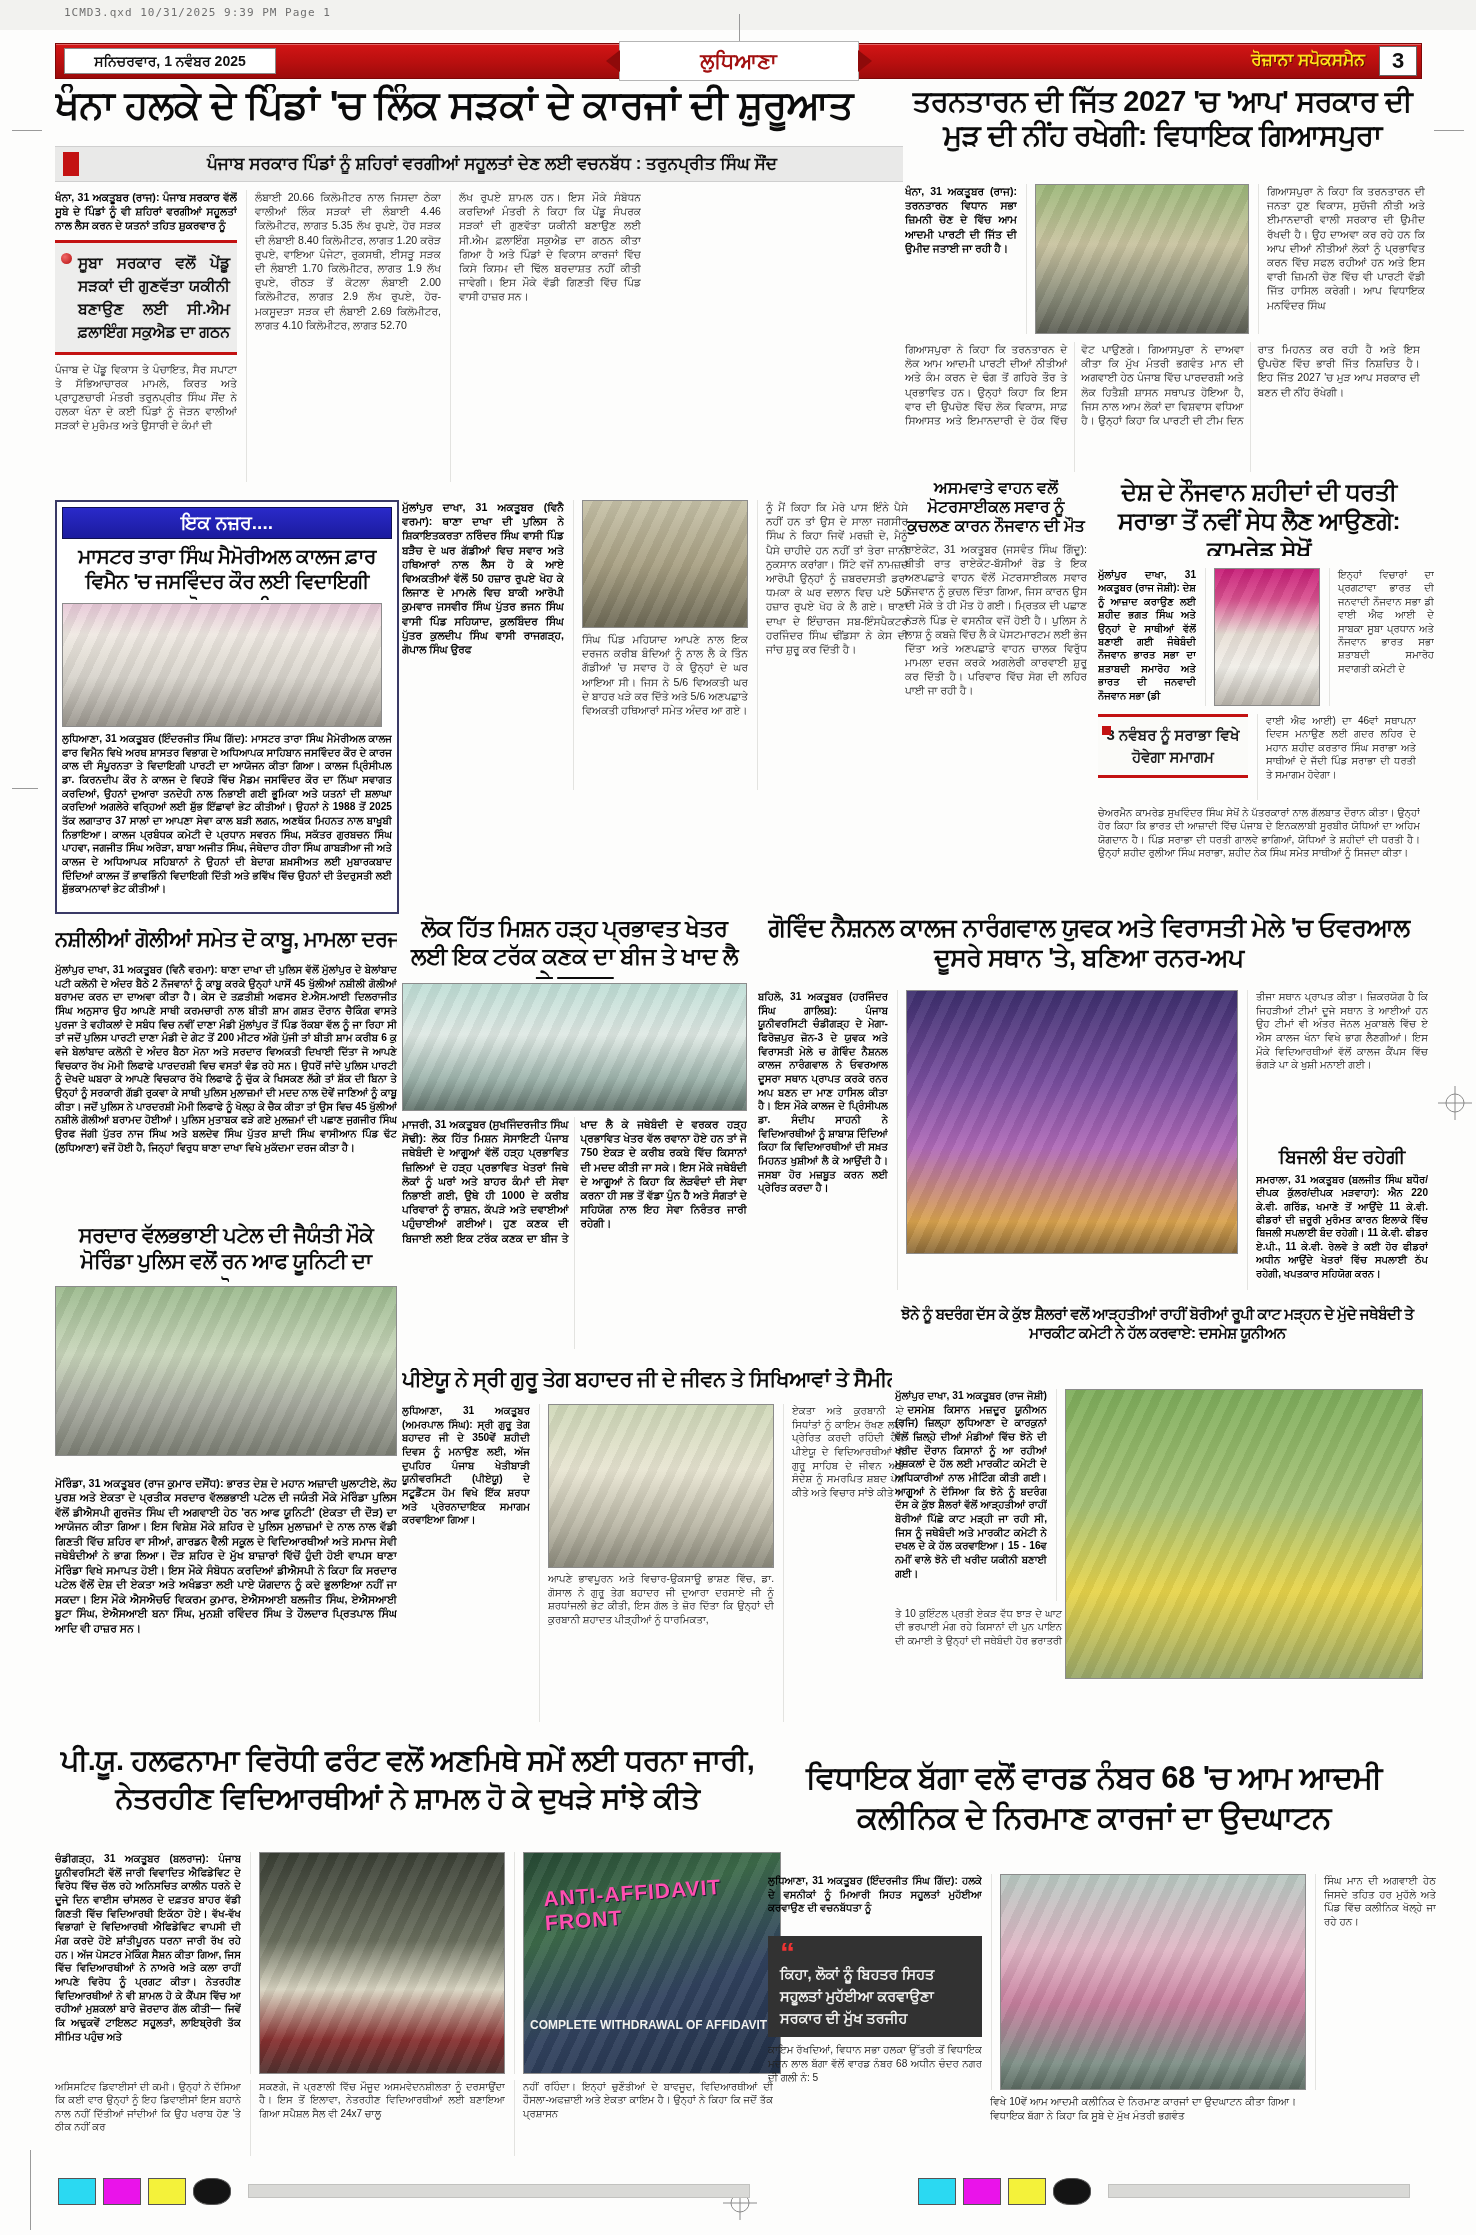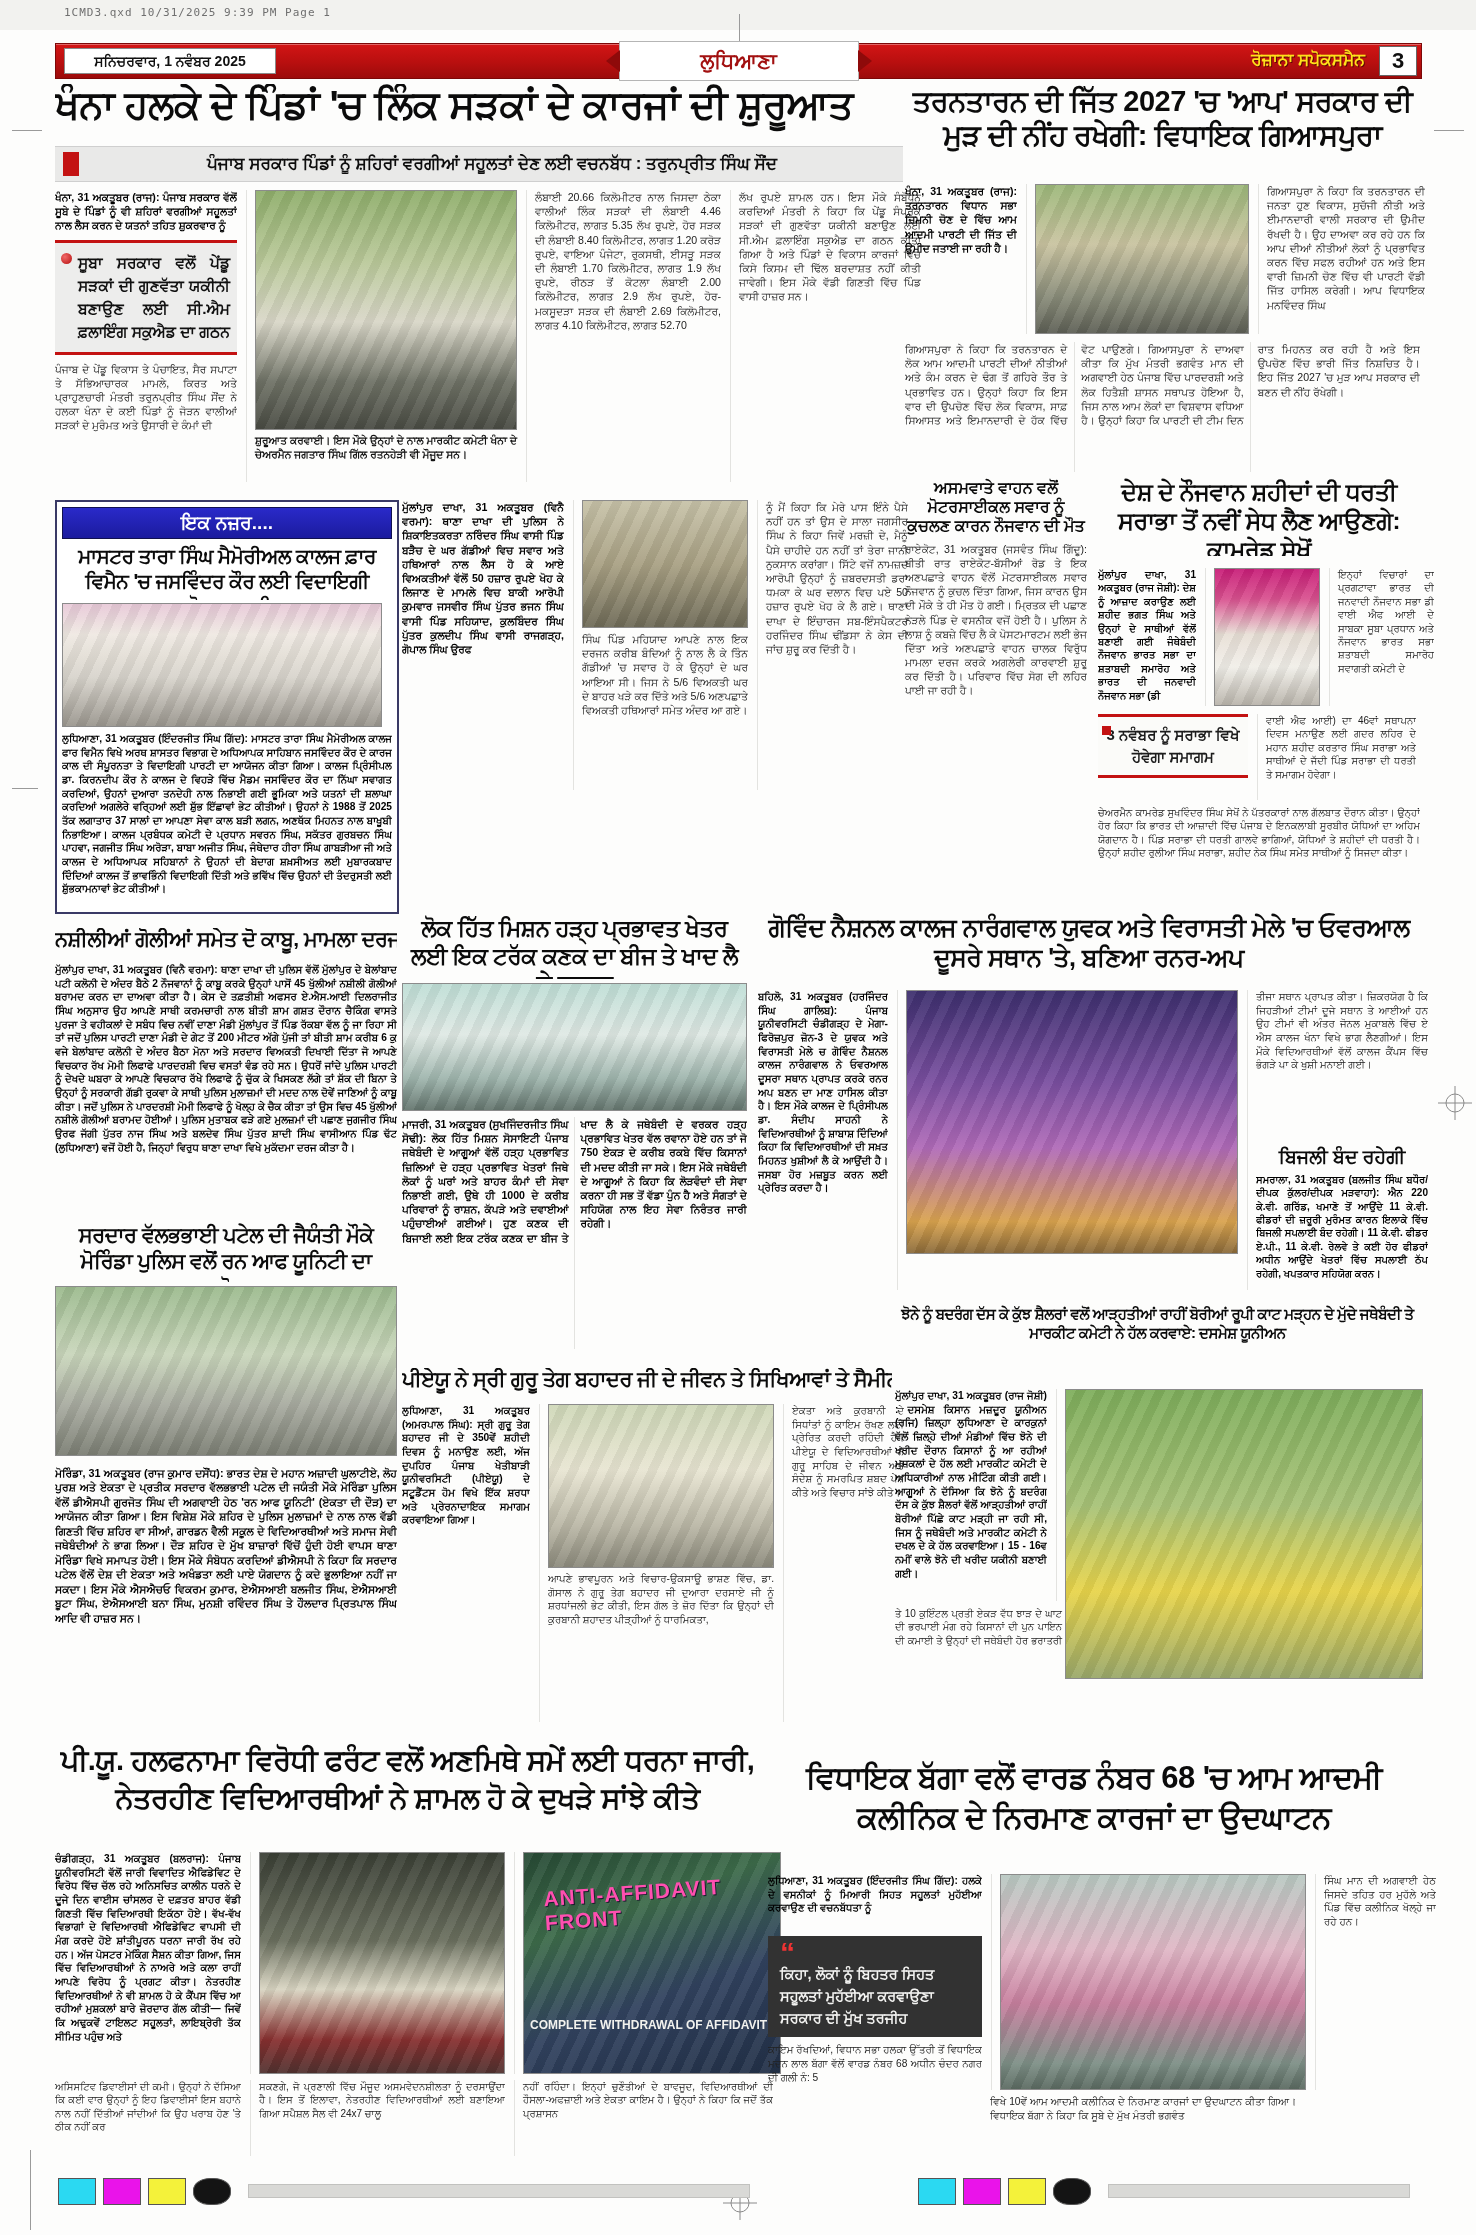"ਸ਼ੁਰੂਆਤ ਕਰਵਾਈ। ਇਸ ਮੌਕੇ ਉਨ੍ਹਾਂ" div.tcol { html: <div> <div></div> <div>ਸ਼ੁਰੂਆਤ ਕਰਵਾਈ। ਇਸ ਮੌਕੇ ਉਨ੍ਹਾਂ ਦੇ ਨਾਲ ਮਾਰਕੀਟ ਕਮੇਟੀ ਖੰਨਾ ਦੇ ਚੇਅਰਮੈਨ ਜਗਤਾਰ ਸਿੰਘ ਗਿੱਲ ਰਤਨਹੇੜੀ ਵੀ ਮੌਜੂਦ ਸਨ।</div> </div> -> none }
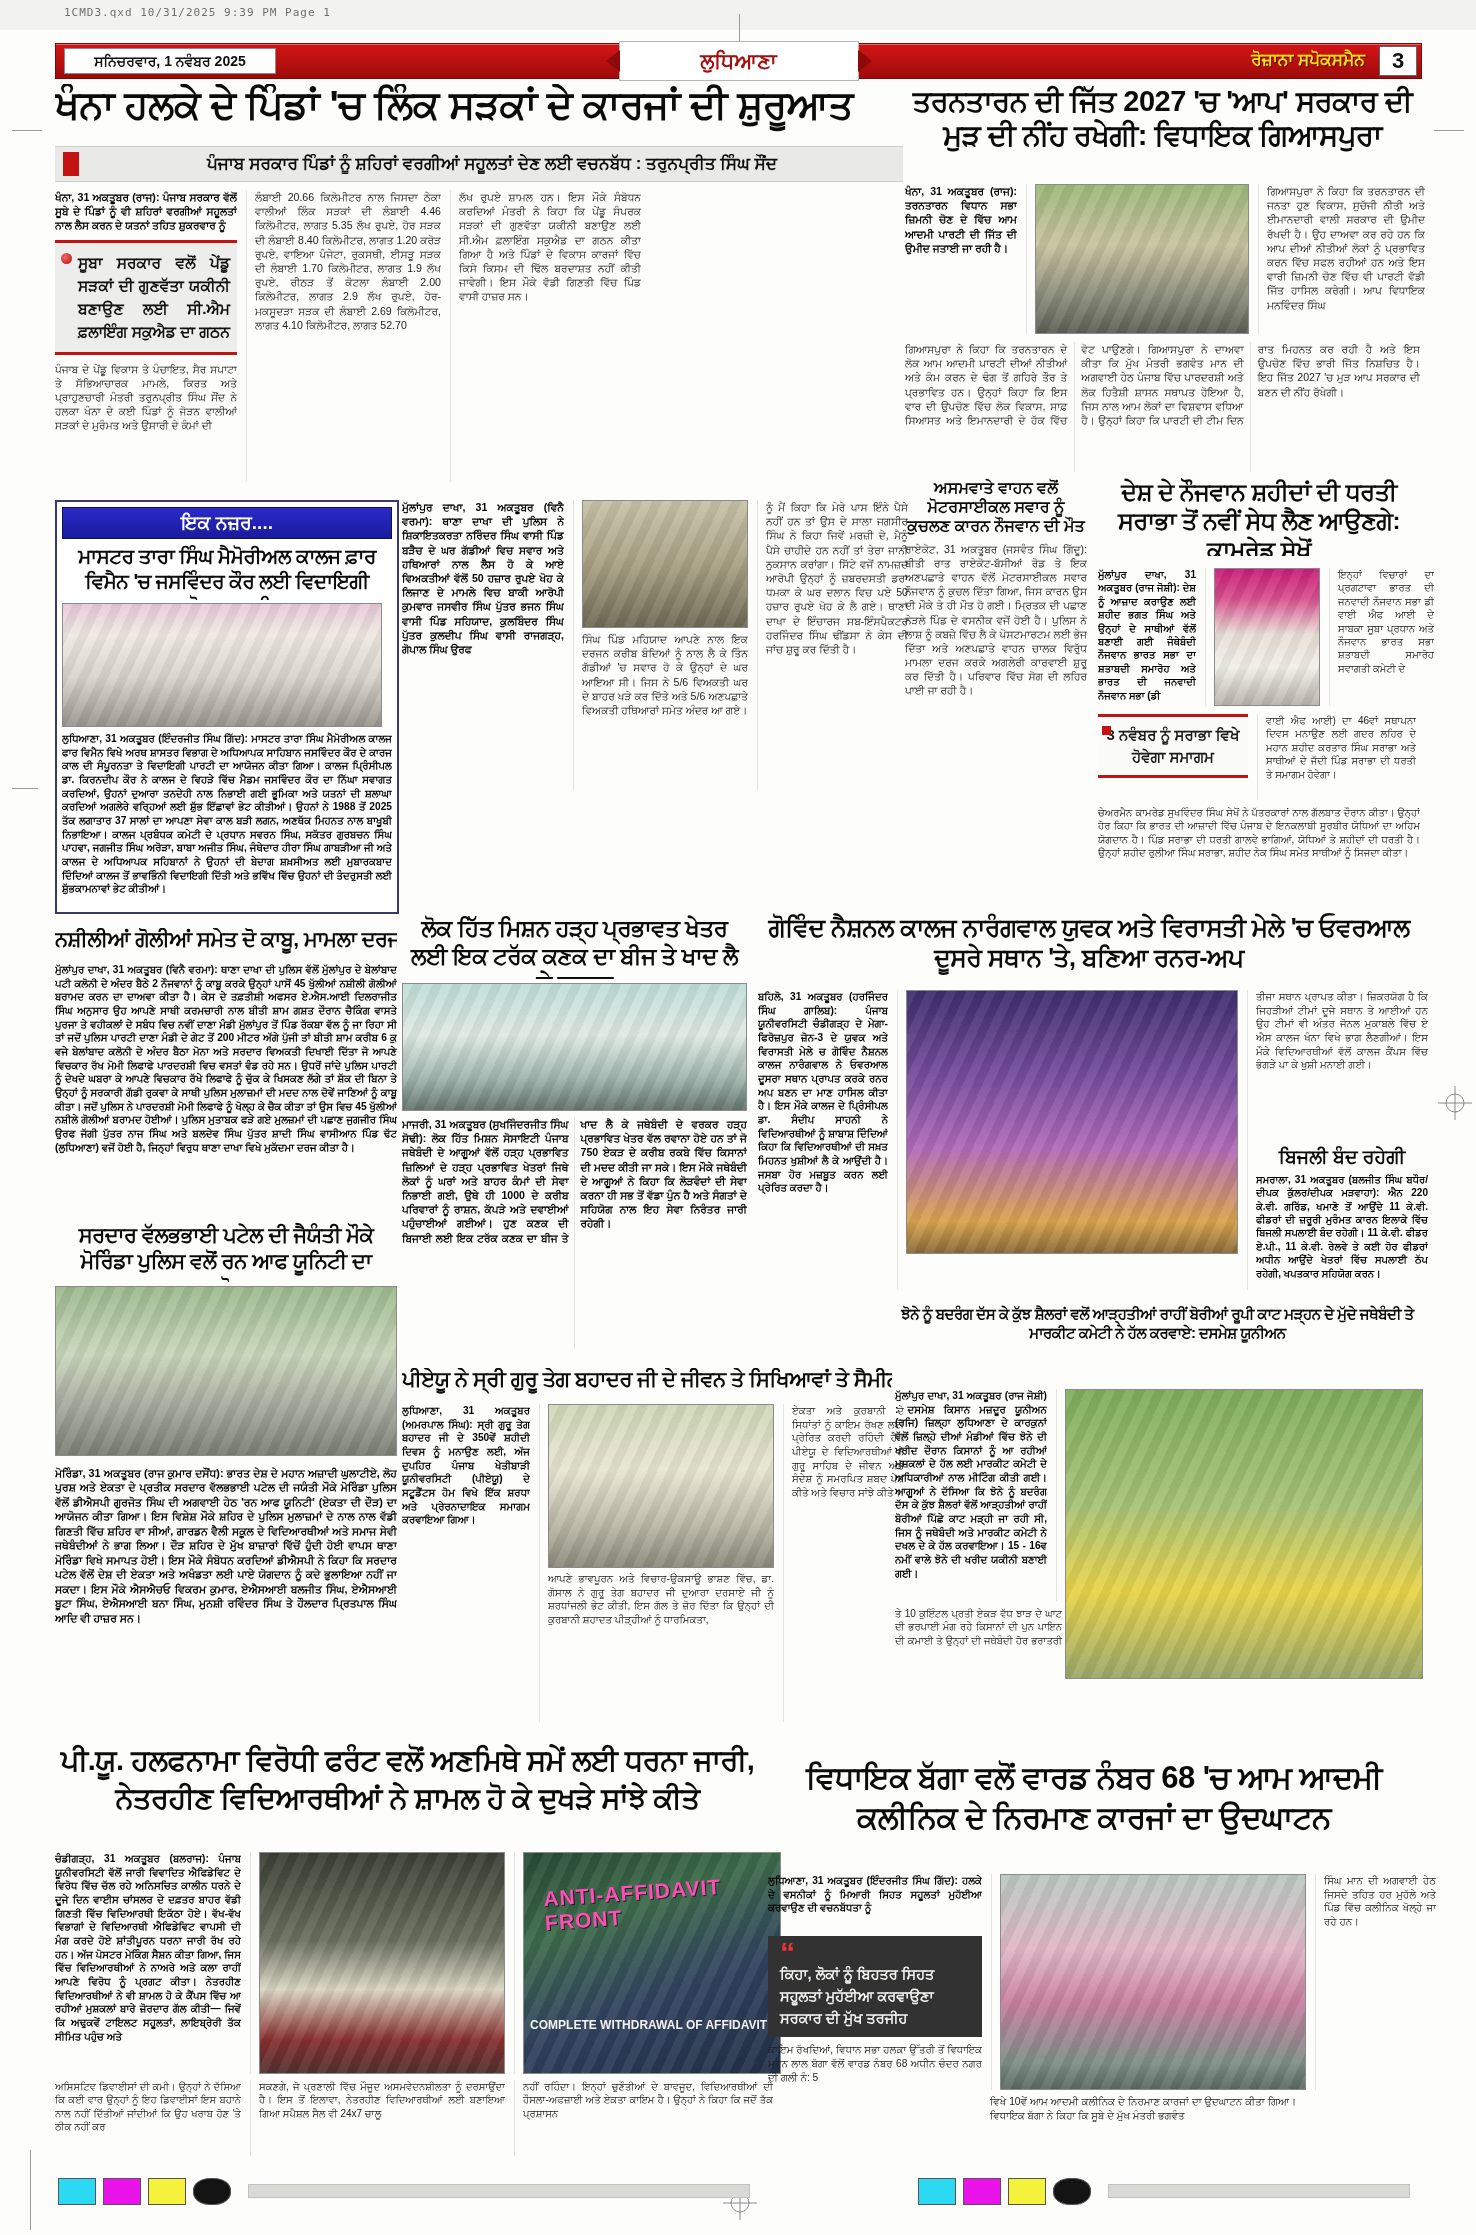"ਮੋਰਿੰਡਾ, 31 ਅਕਤੂਬਰ (ਰਾਜ ਕੁਮਾਰ" div.body-txt { margin-top: 10px -> 20px }
